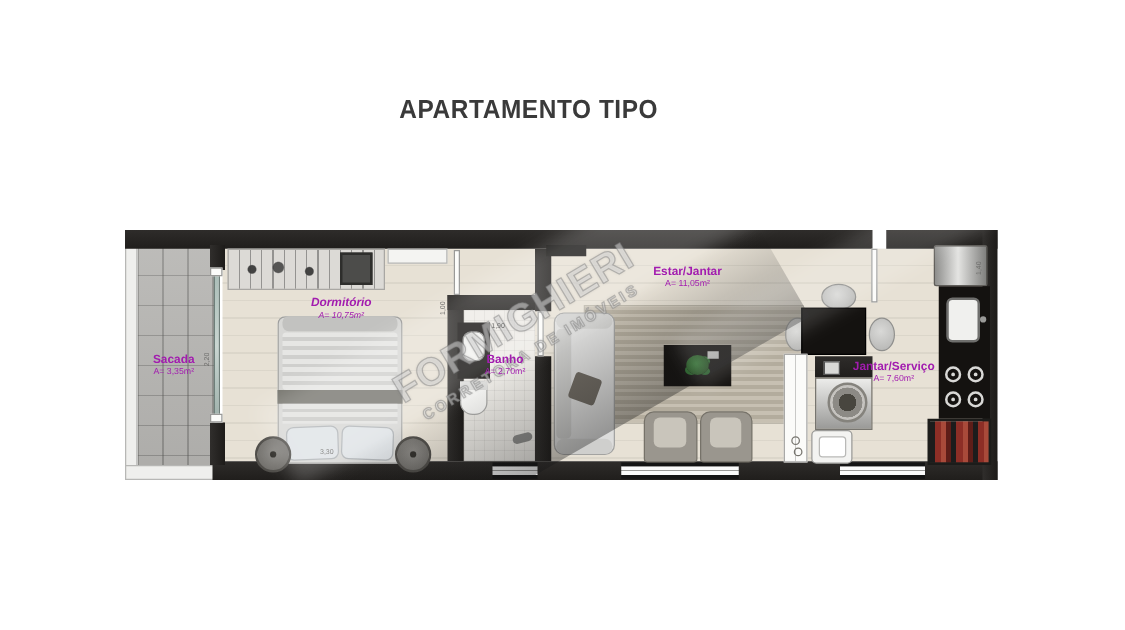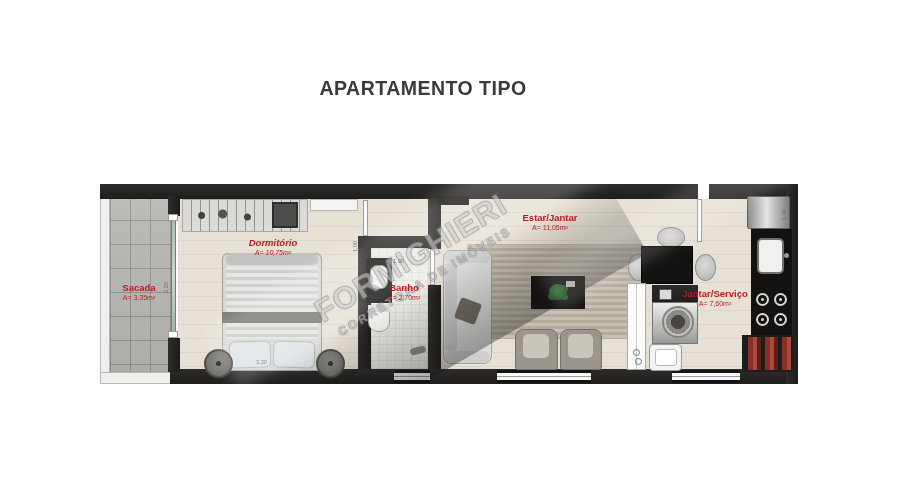"Estar/Jantar" .roomlabel { color: #b91c1c -> #a21caf }
